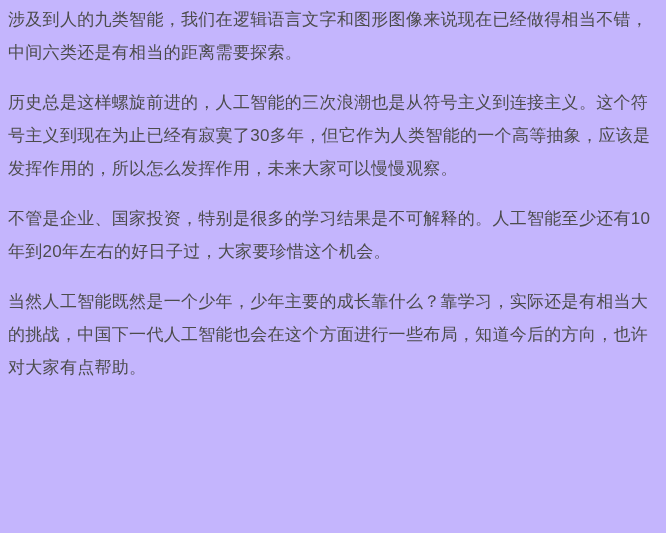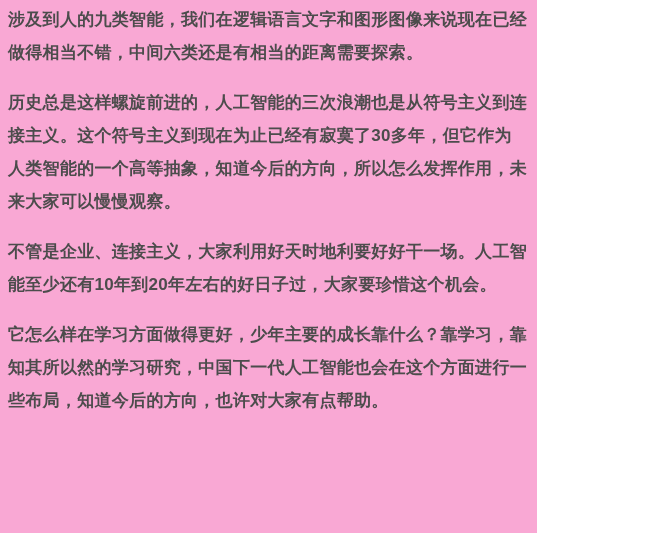"涉及到人的九类智能，我们在逻辑语言文字和图形图像来说现在已经做得相当不错，中间六" .page { background: #f9a8d4 -> #c4b5fd; font-weight: bold -> none; width: 537px -> 666px }
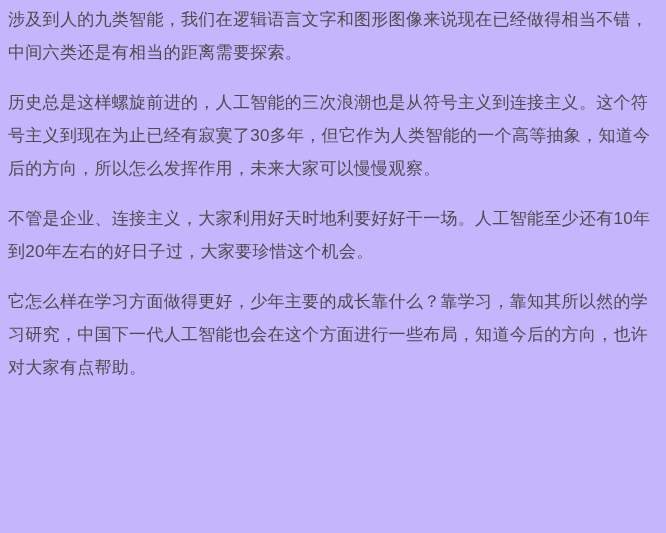"历史总是这样螺旋前进的，人工智能的三次浪潮也是从符号主义到连接主义。这个符号主义" p { text: 知道今后的方向 -> 应该是发挥作用的 }
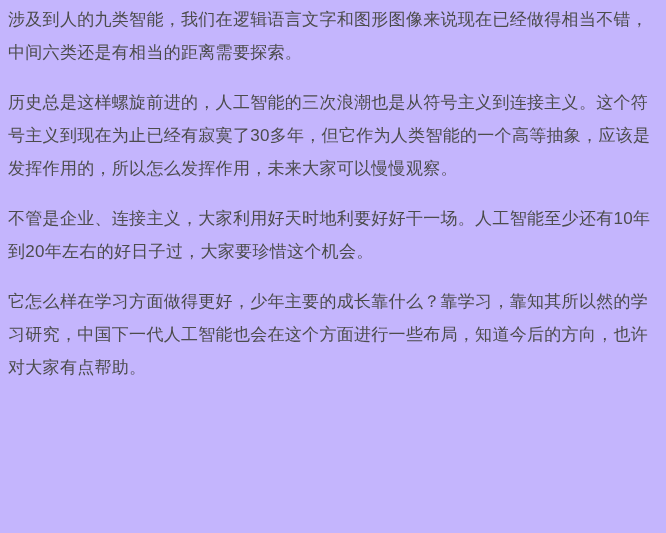"不管是企业、连接主义，大家利用好天时地利要好好干一场。人工智能至少还有10年到2" p { text: 连接主义，大家利用好天时地利要好好干一场 -> 国家投资，特别是很多的学习结果是不可解释的 }
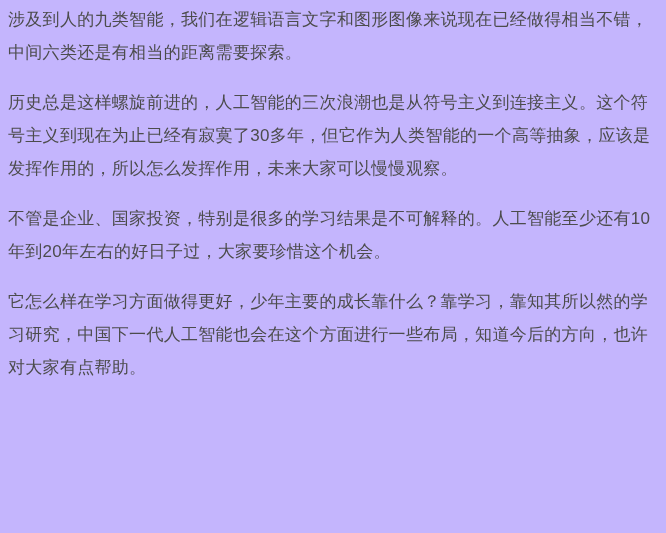"它怎么样在学习方面做得更好，少年主要的成长靠什么？靠学习，靠知其所以然的学习研究" p { text: 它怎么样在学习方面做得更好，少年主要的成长靠什么？靠学习，靠知其所以然的学习研究 -> 当然人工智能既然是一个少年，少年主要的成长靠什么？靠学习，实际还是有相当大的挑战 }
